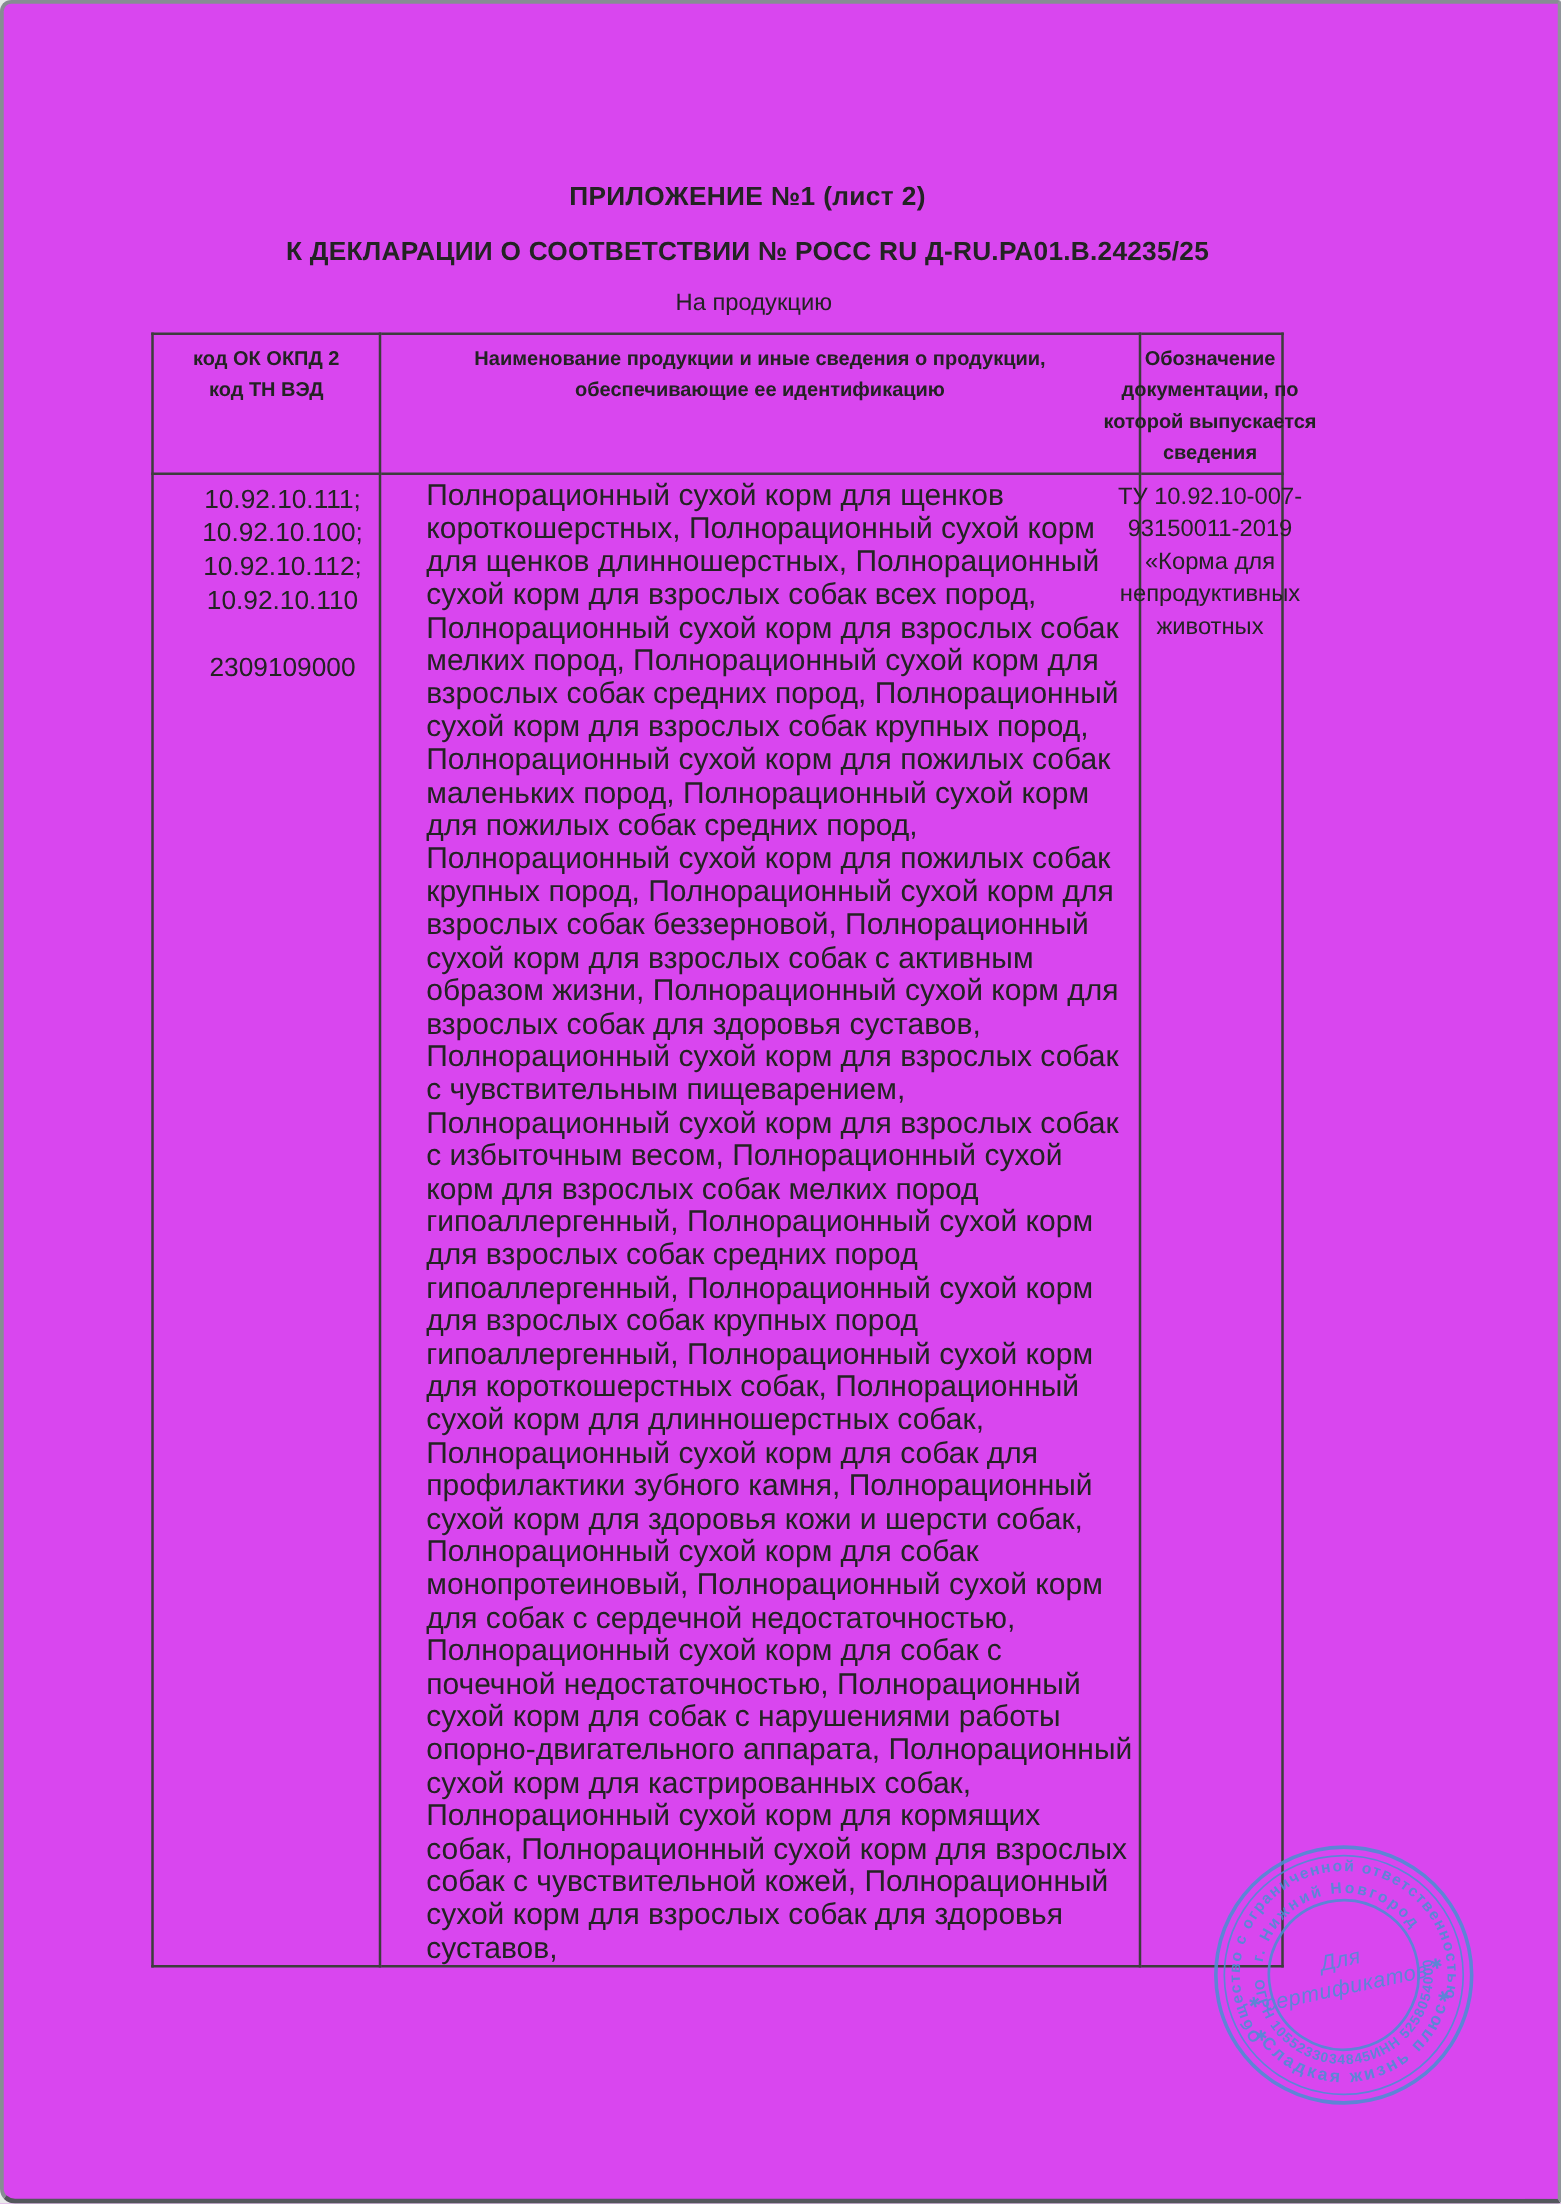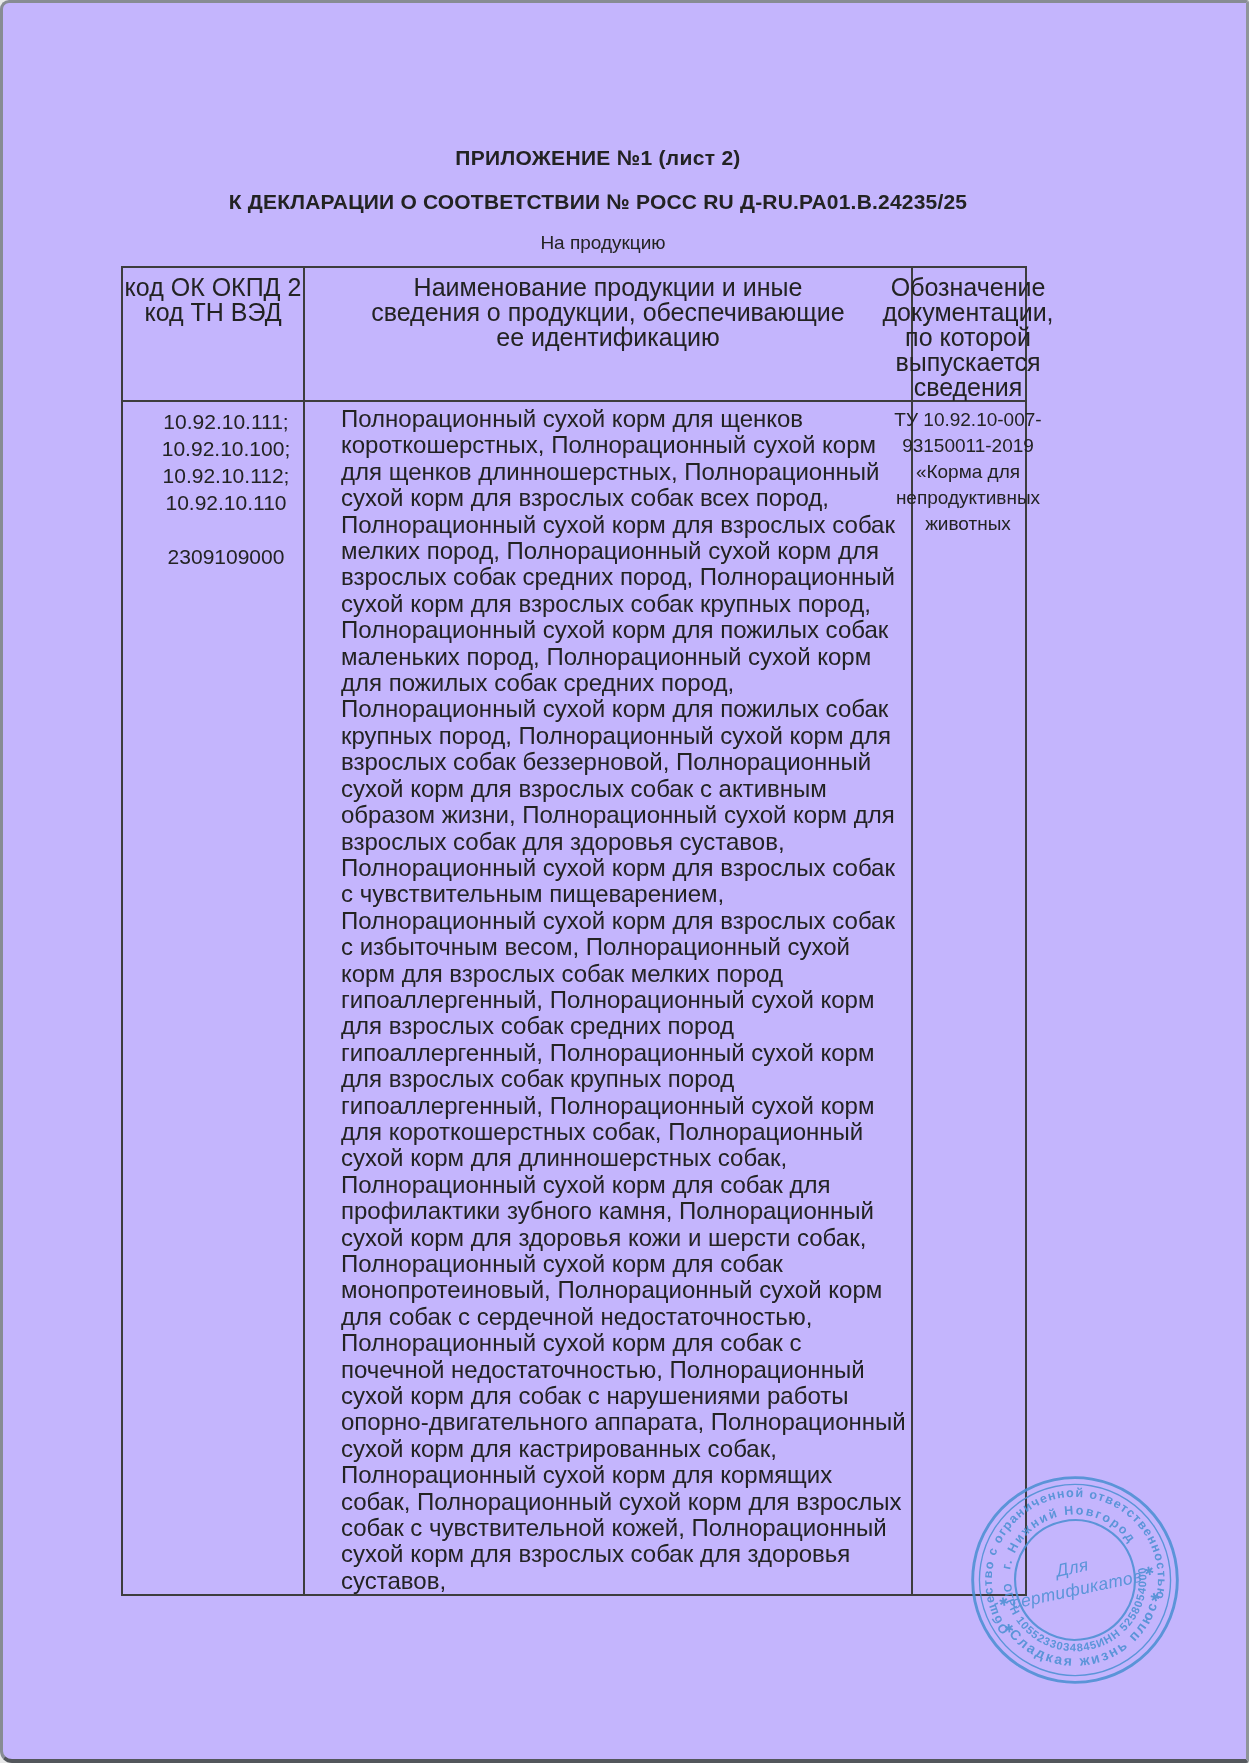"ПРИЛОЖЕНИЕ №1 (лист 2)" .page { background: #c4b5fd -> #d946ef }
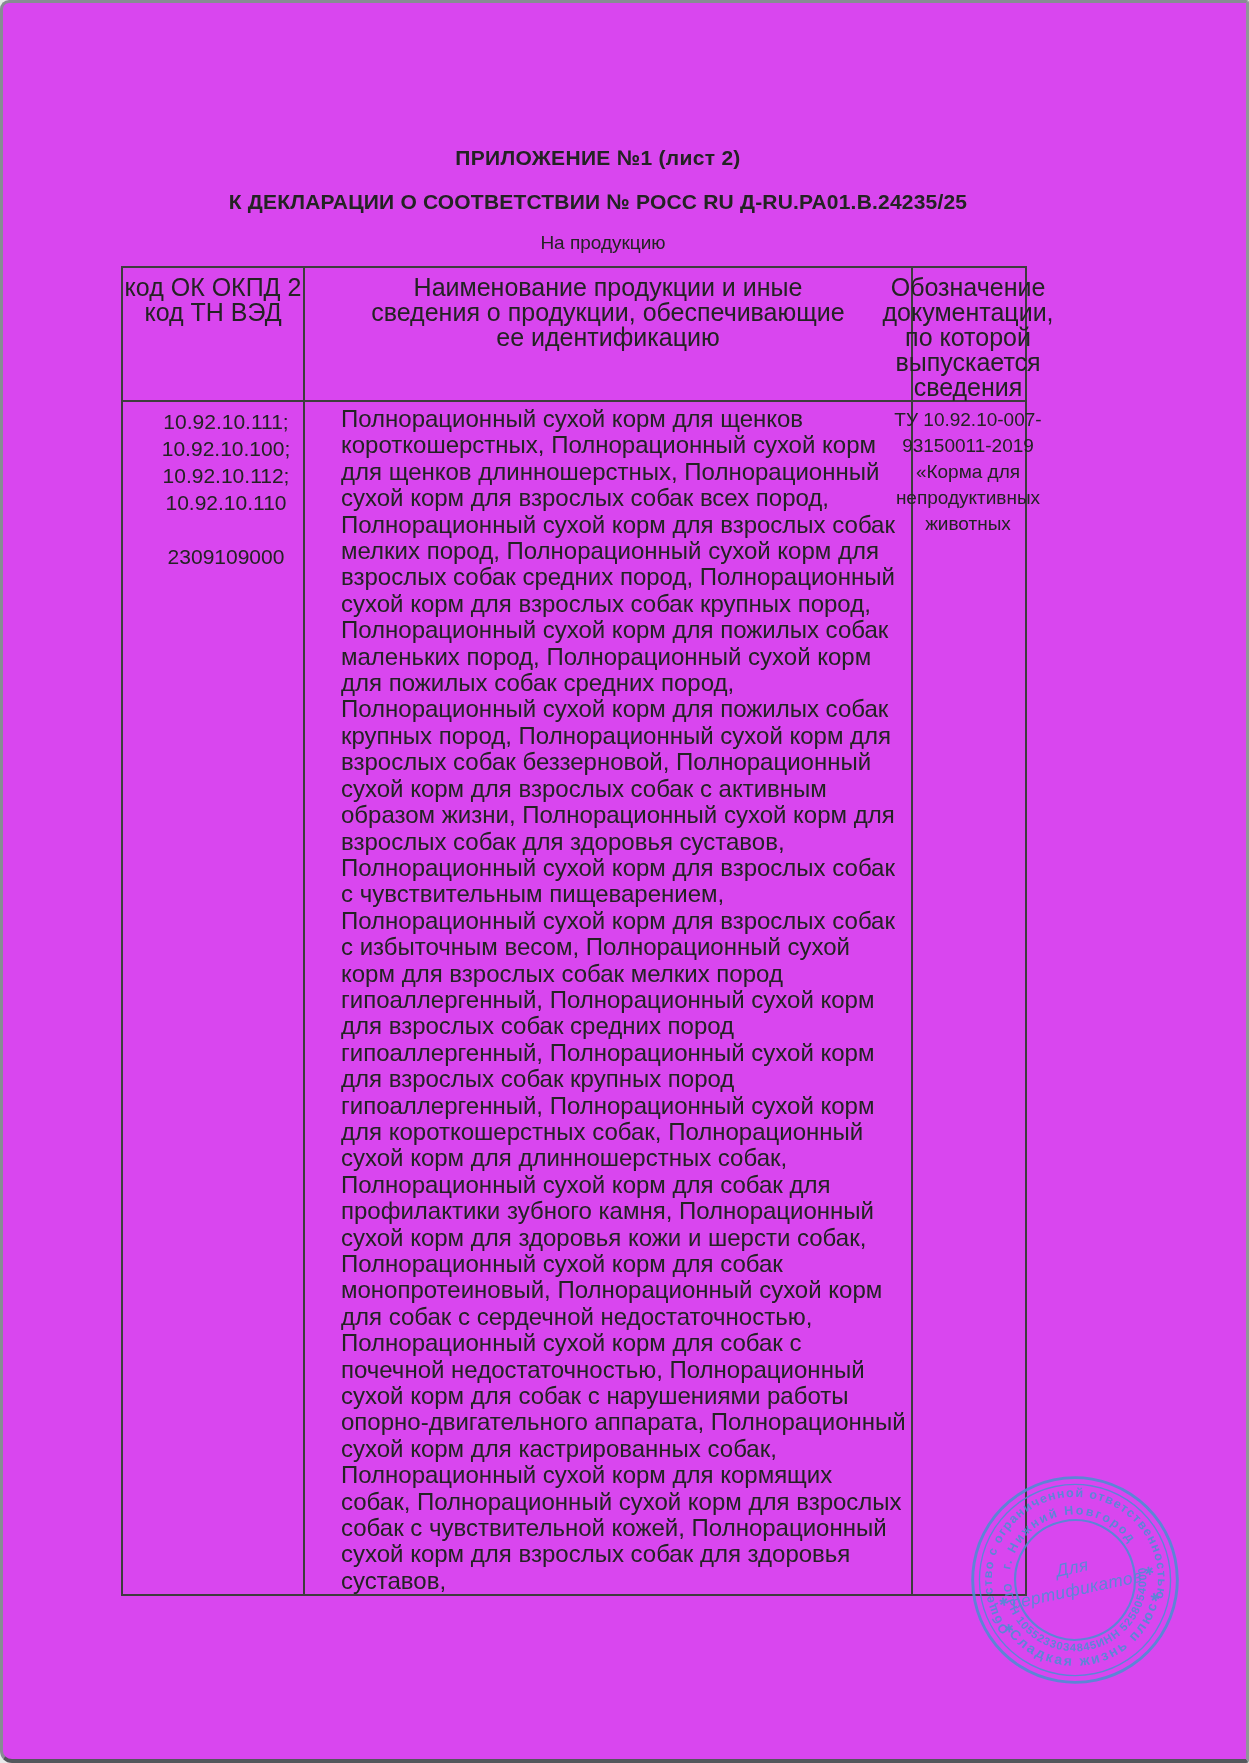"код ОК ОКПД 2" th { font-size: 25px -> 16px; font-weight: normal -> bold }
